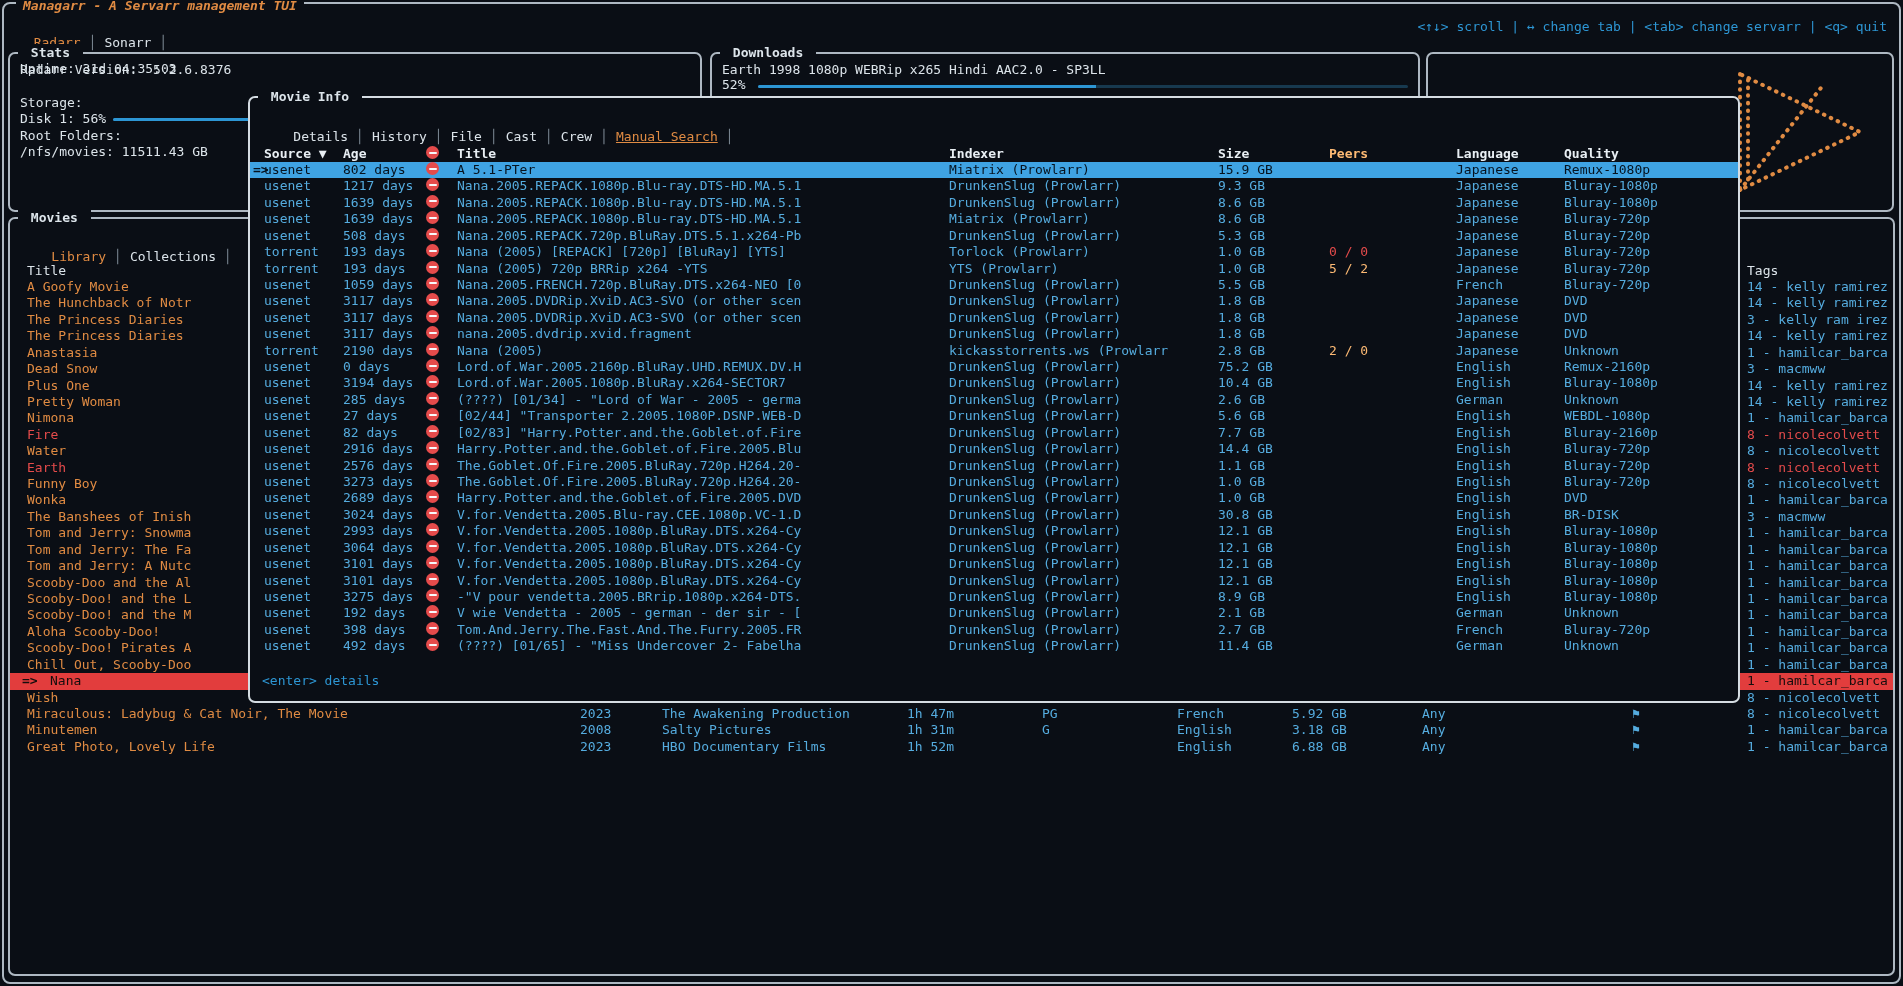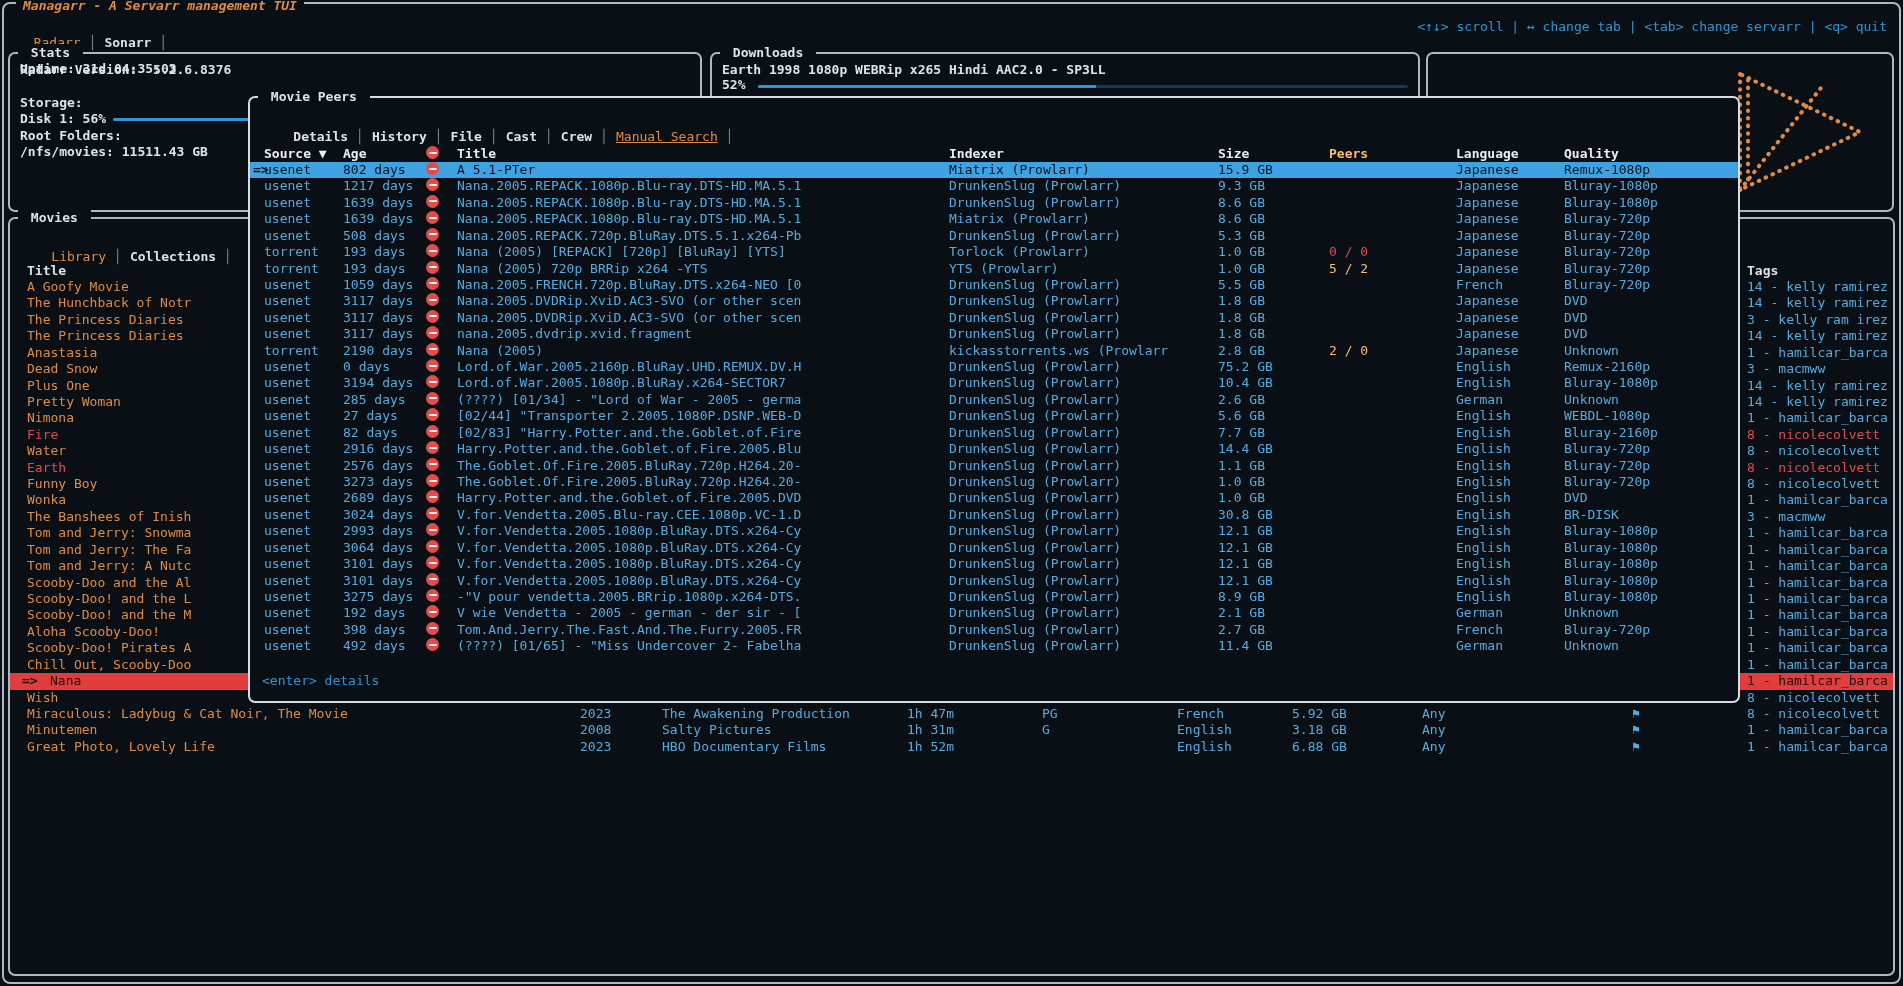"Sonarr" .bold { font-weight: bold -> normal }
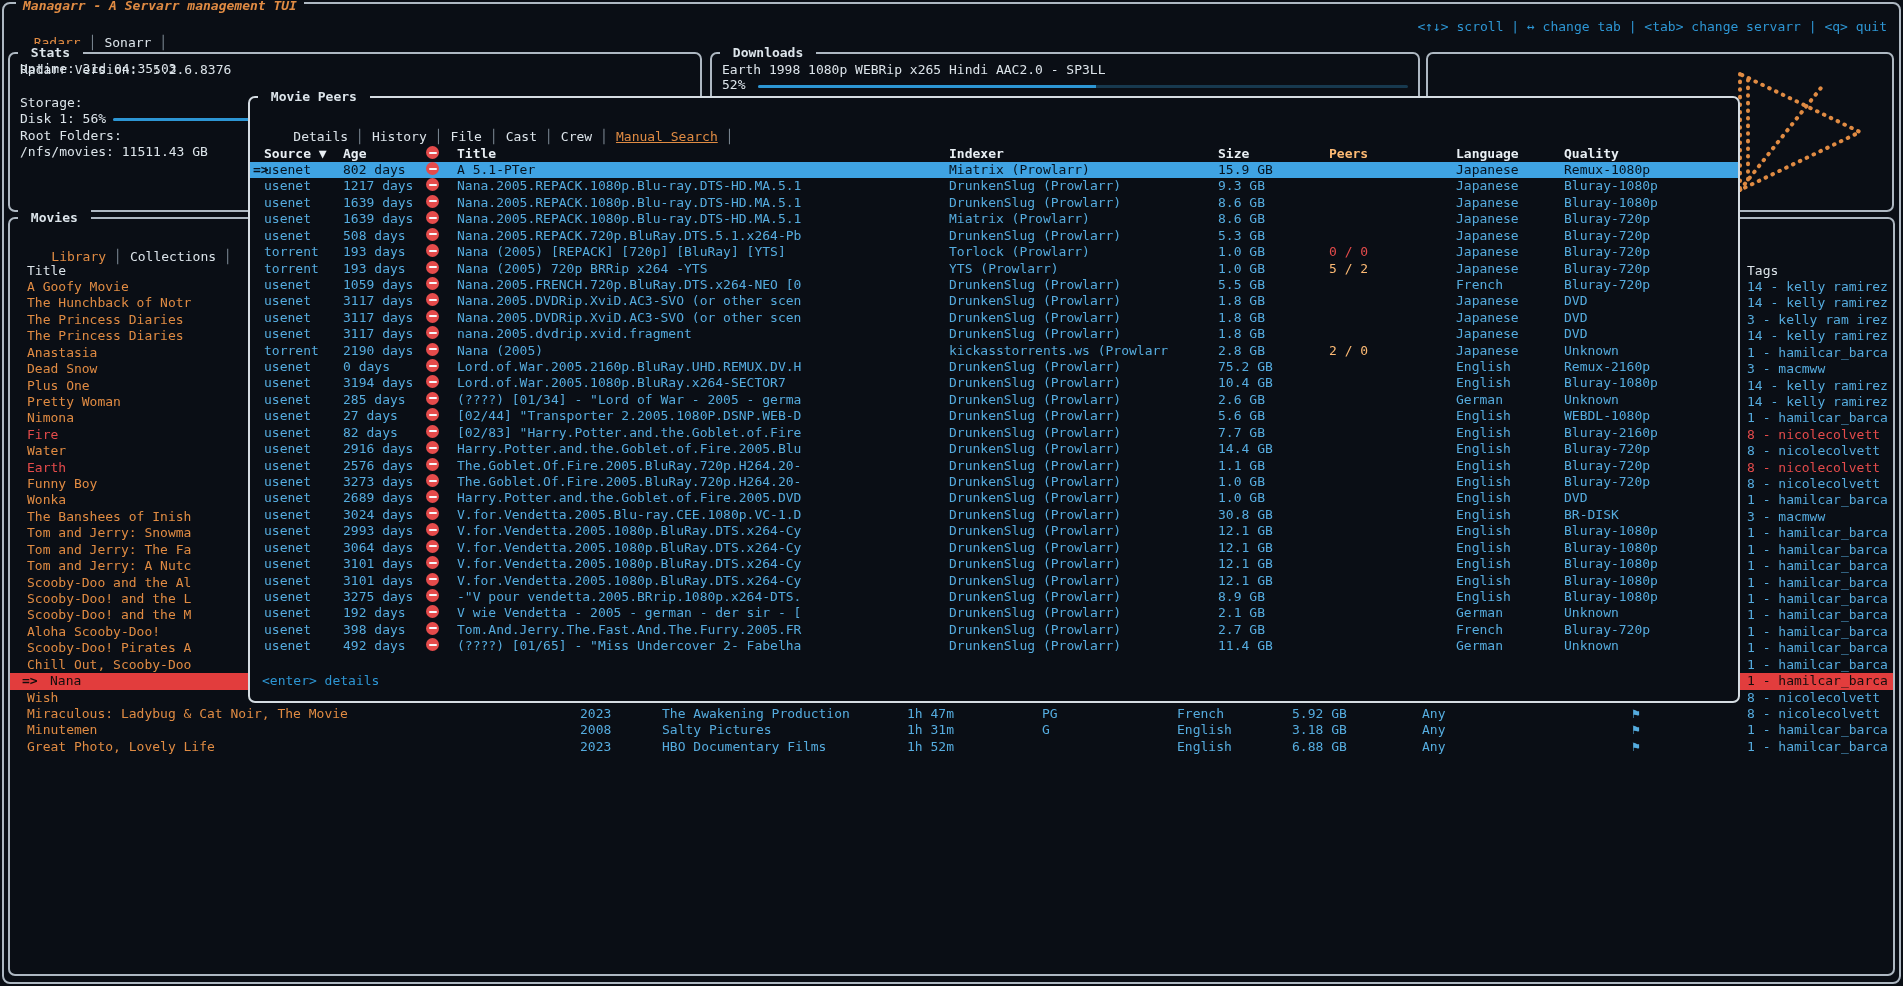"Movie Peers" div.ptitle { text: Peers -> Info }
